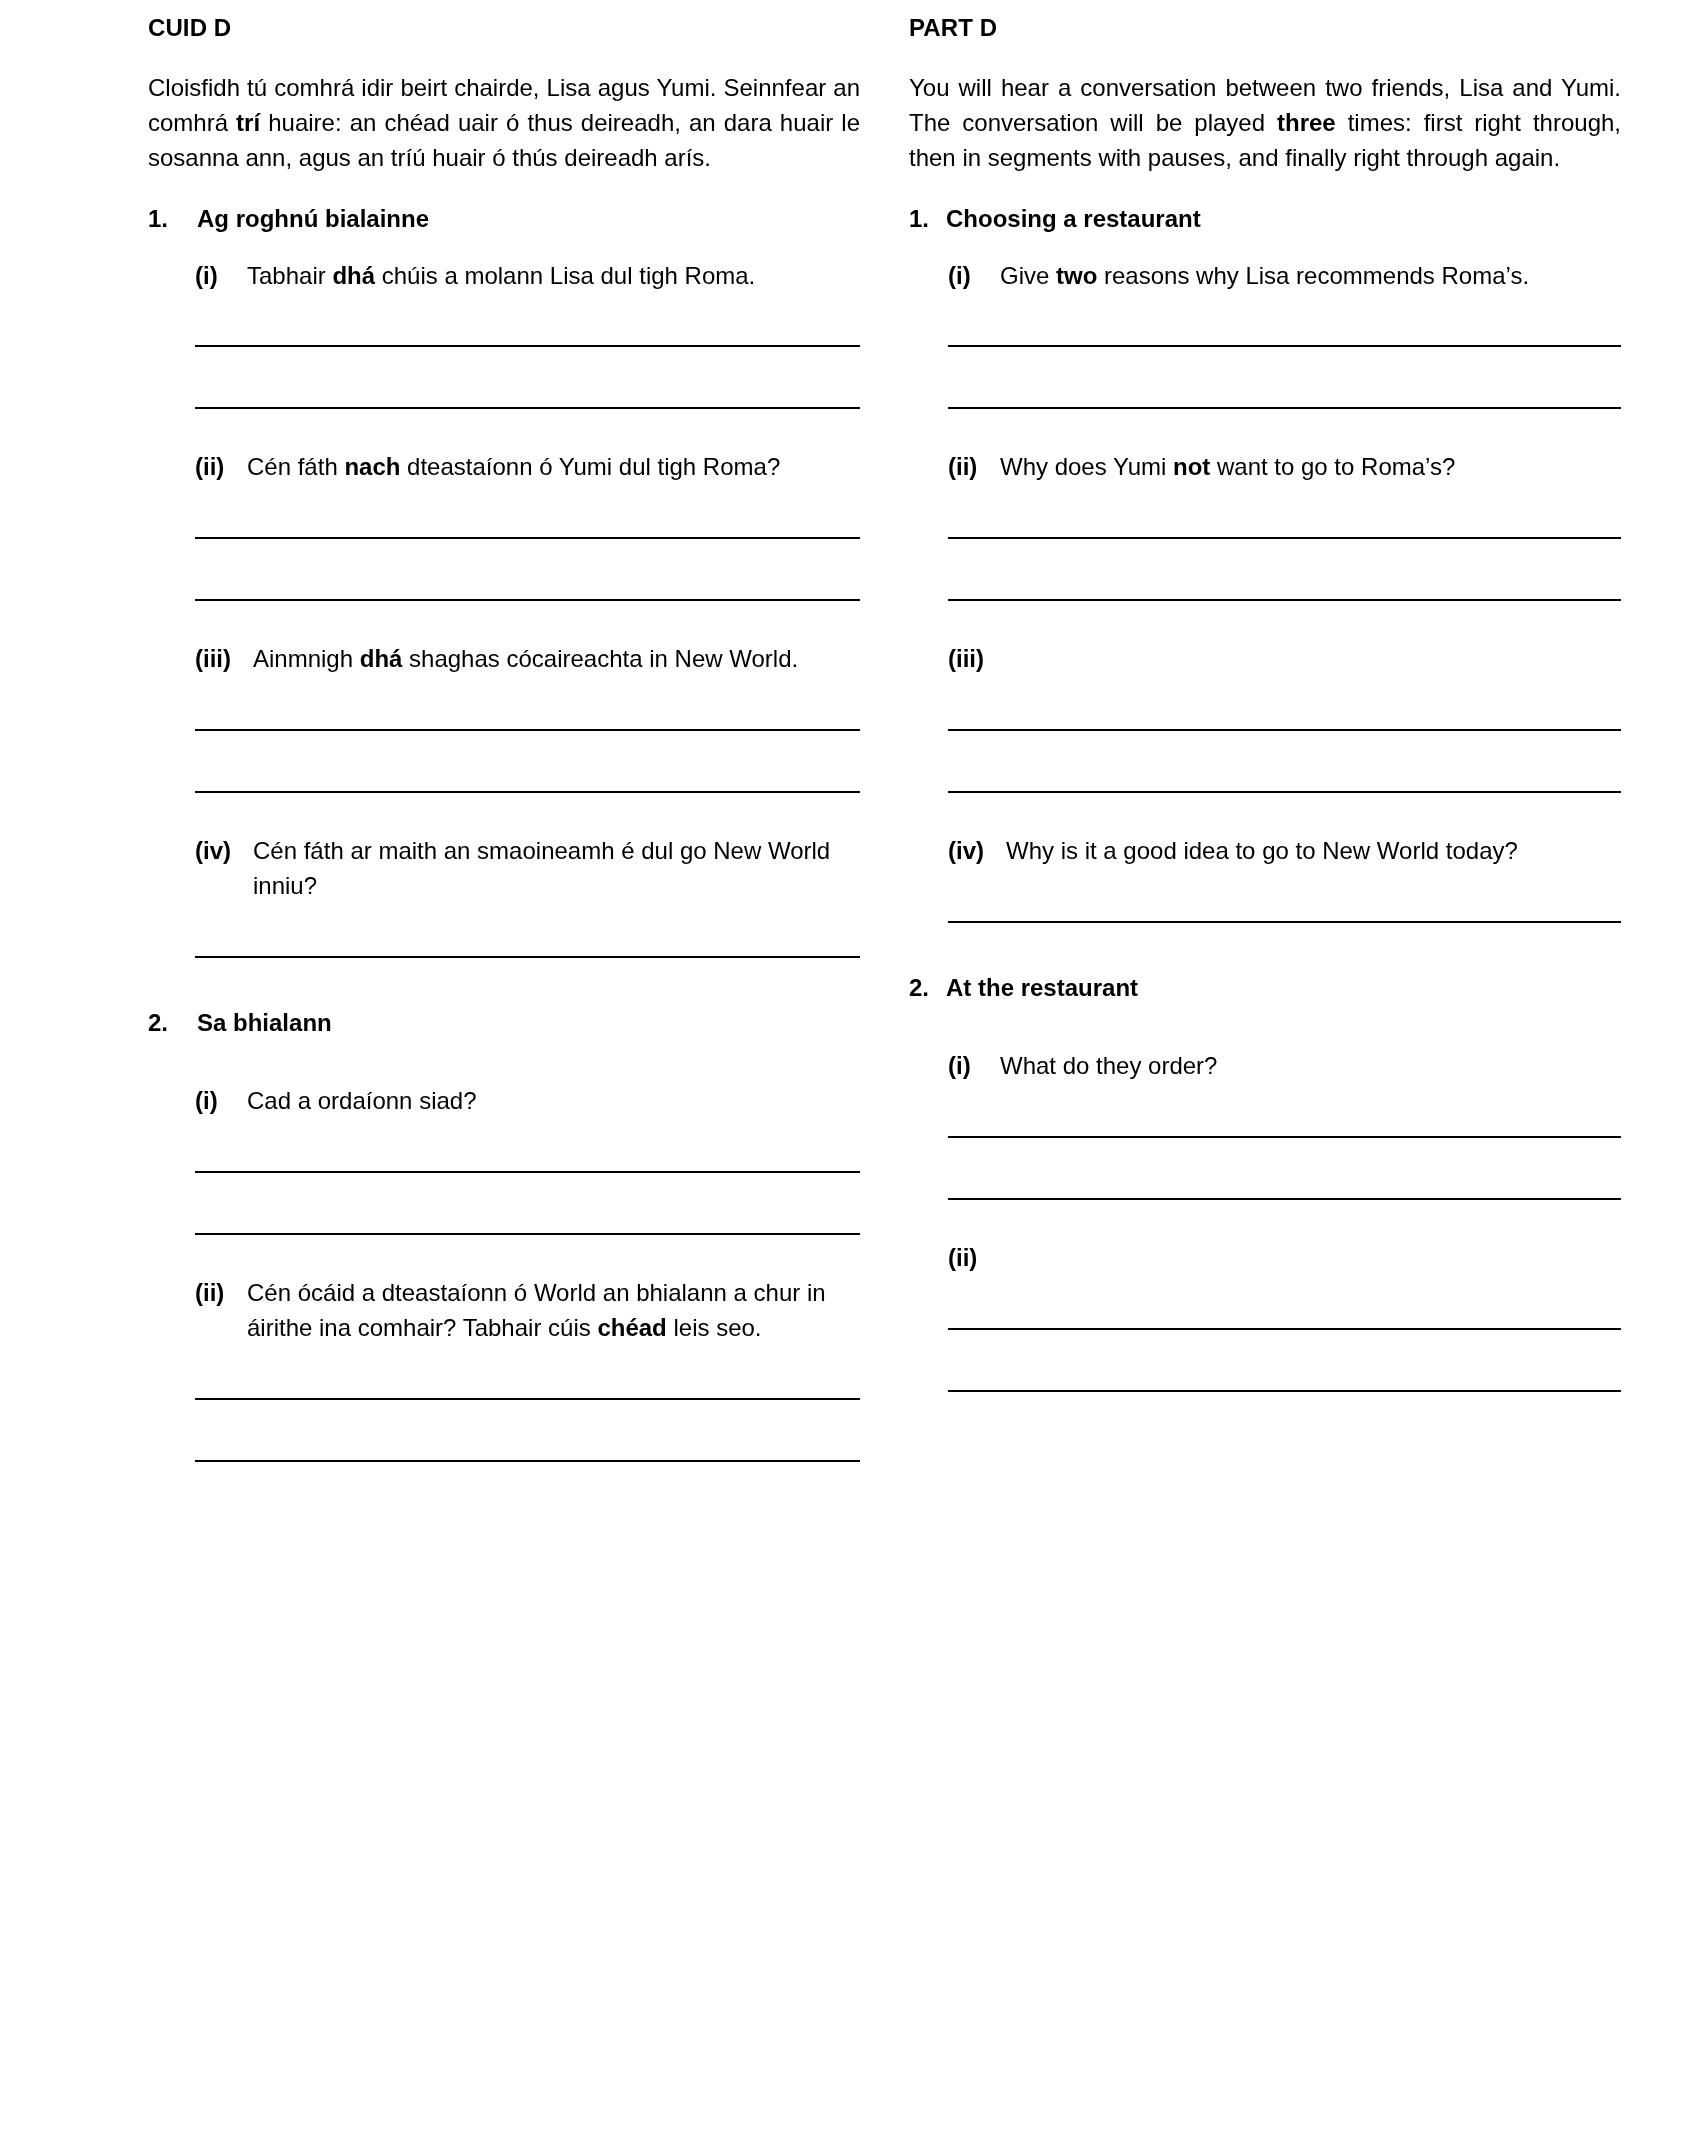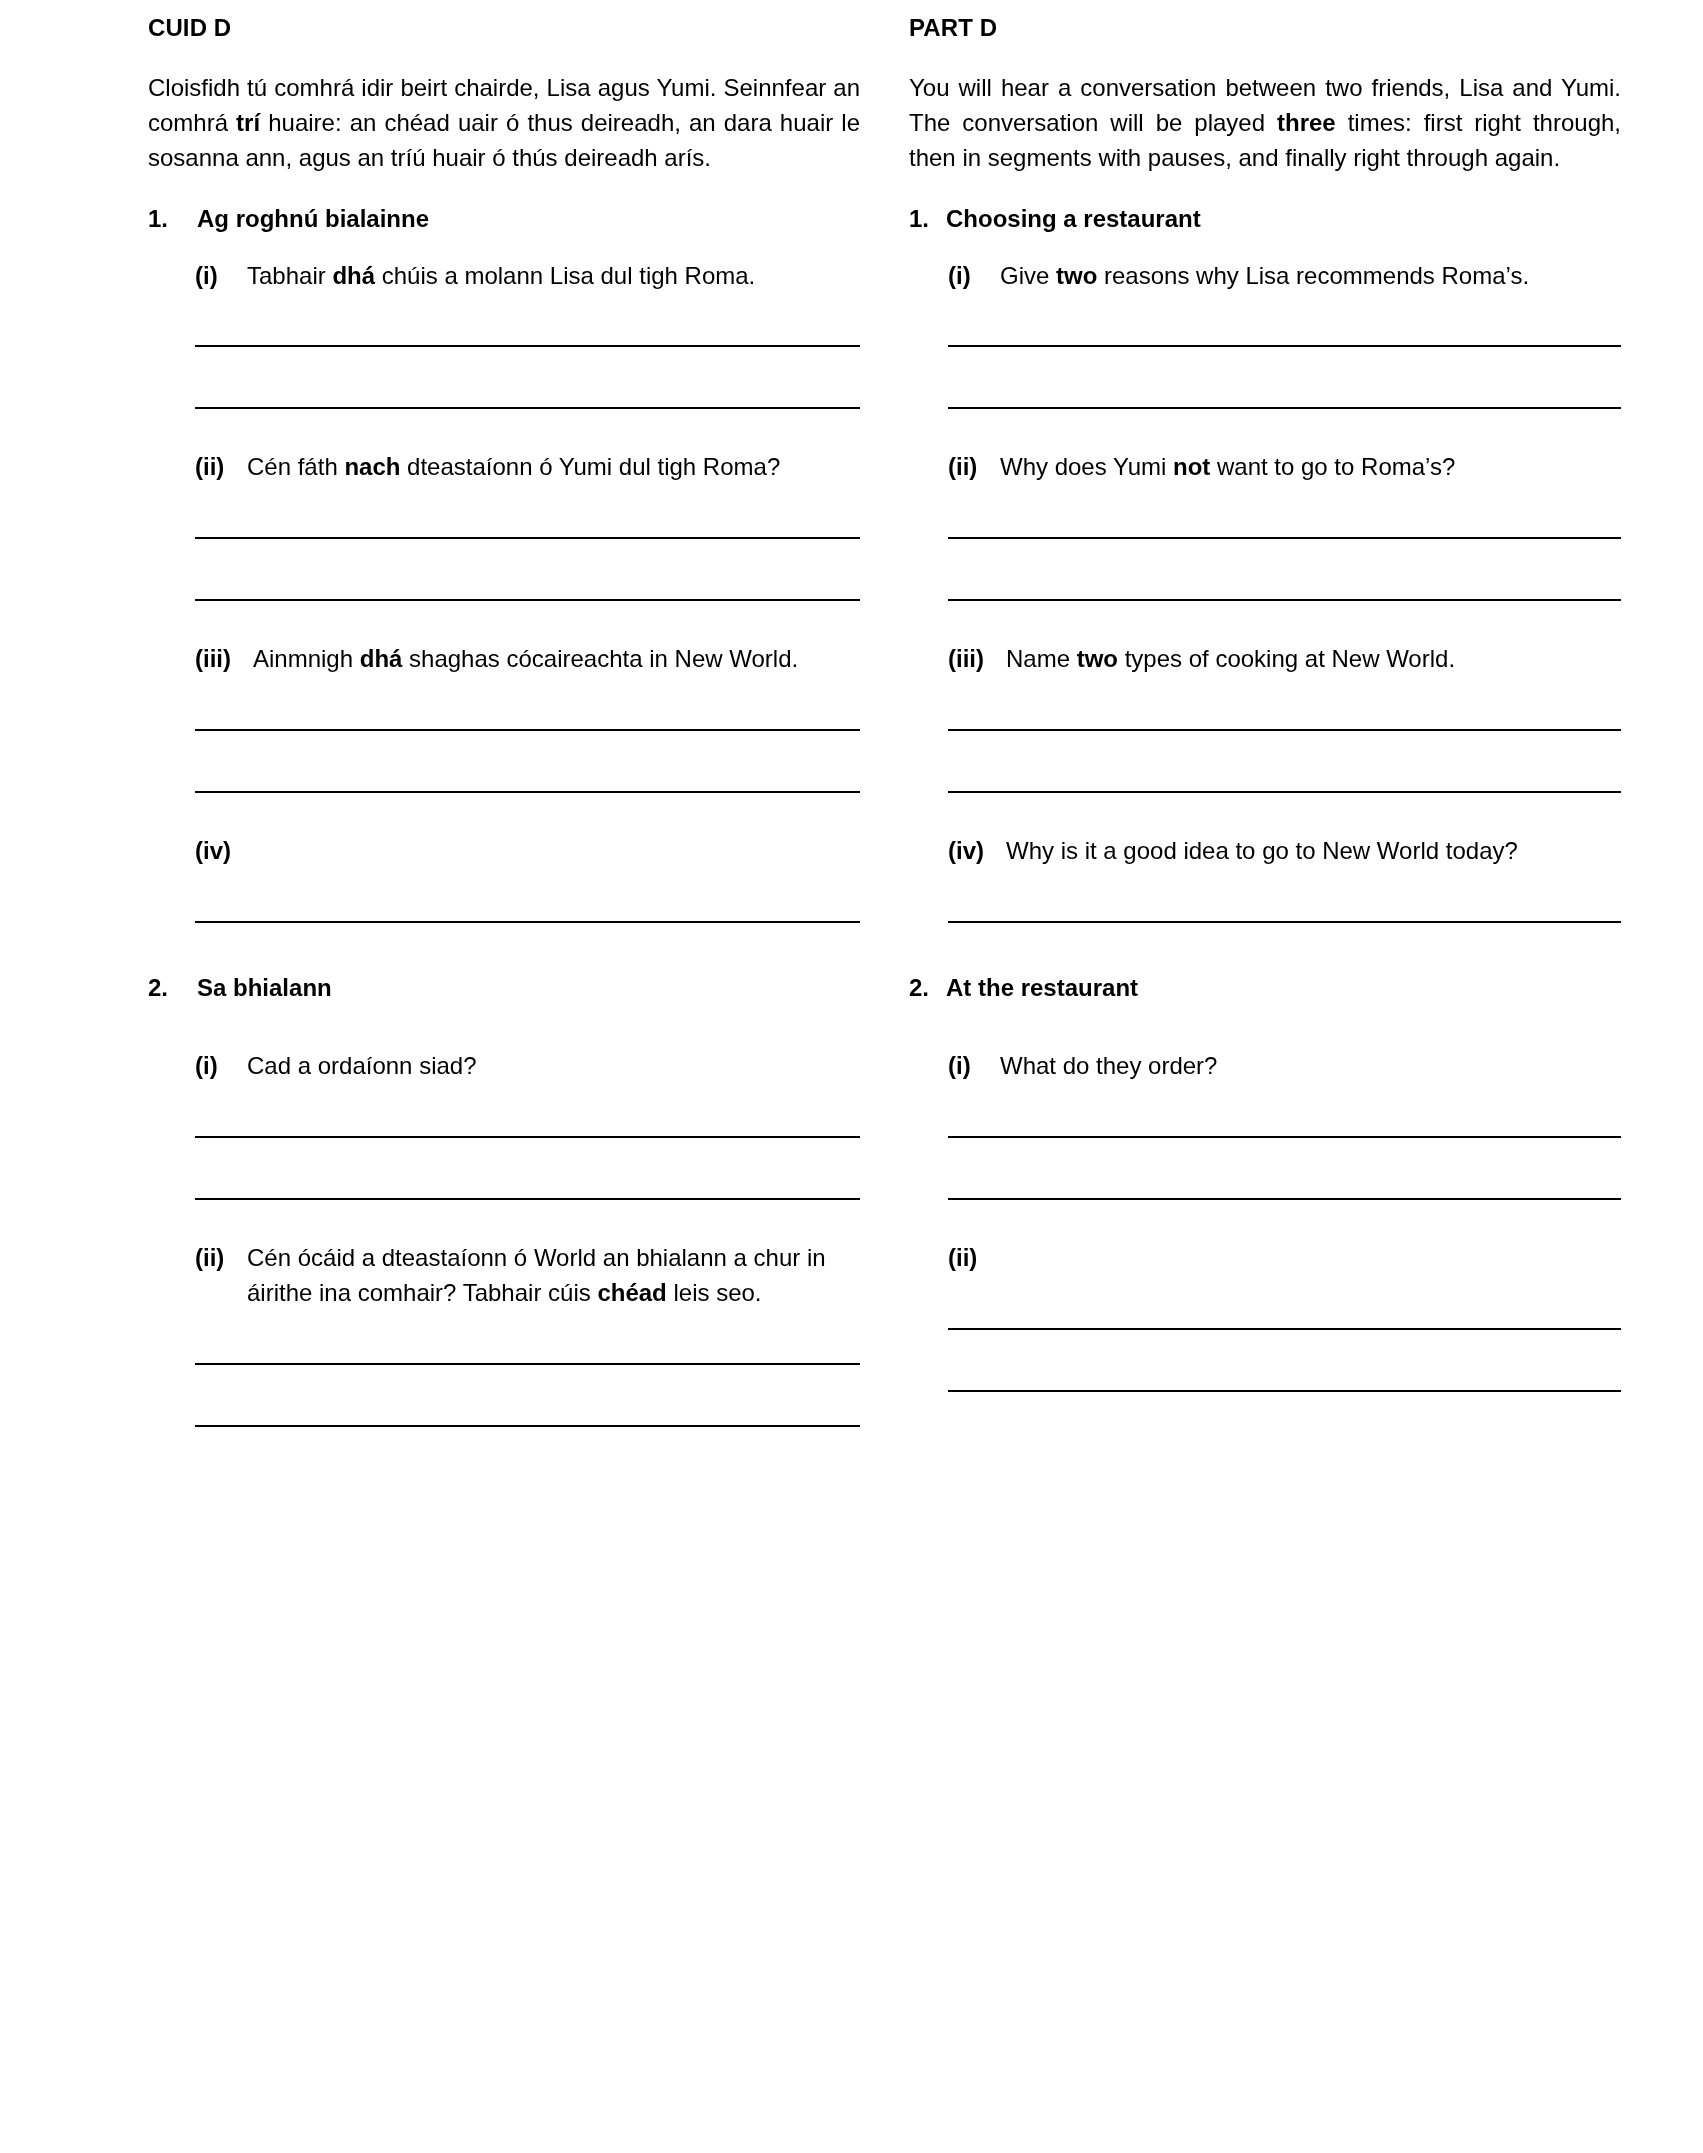"Name two types of cooking" span.qtext { html: <span><span>Name </span><b>two</b><span> types of cooking at New World.</span></span> -> none }
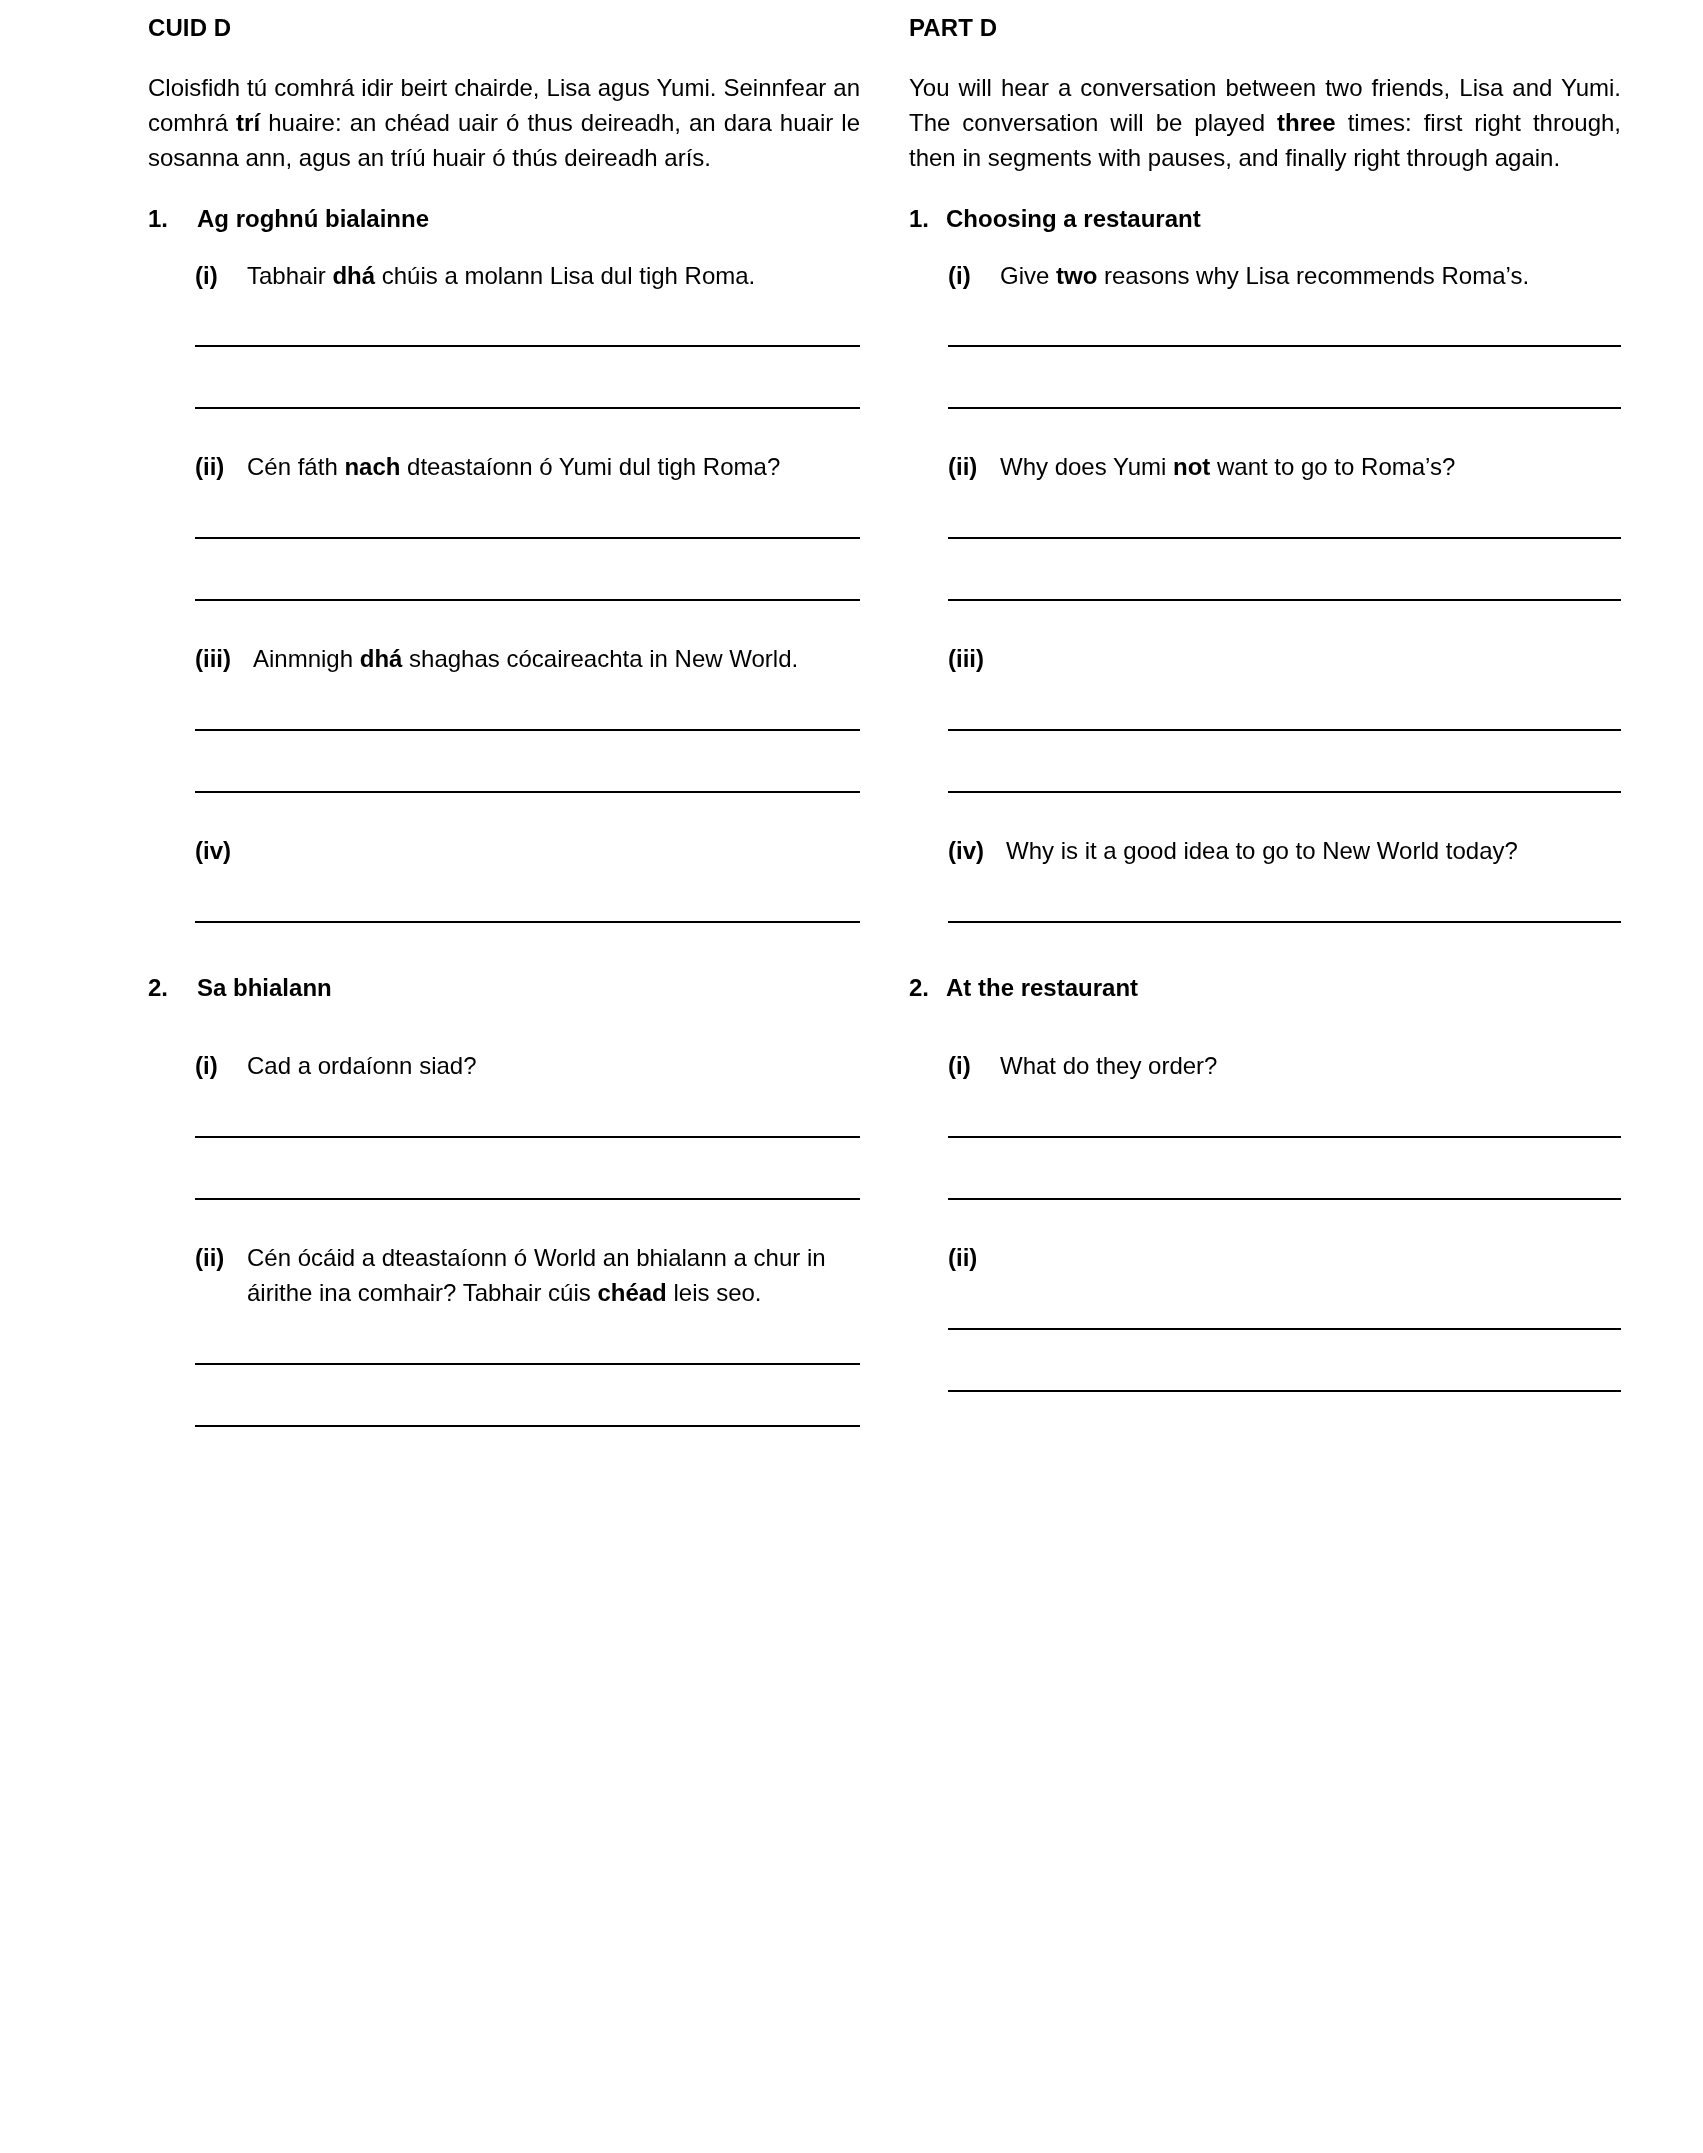"Cén fáth ar maith an" span.qtext { html: none -> <span>Cén fáth ar maith an smaoineamh é dul go New World inniu?</span> }
